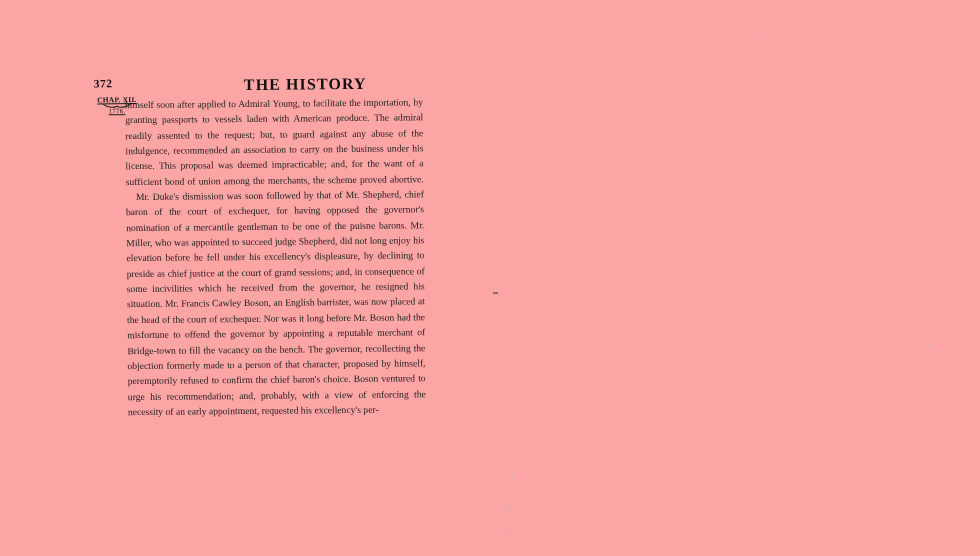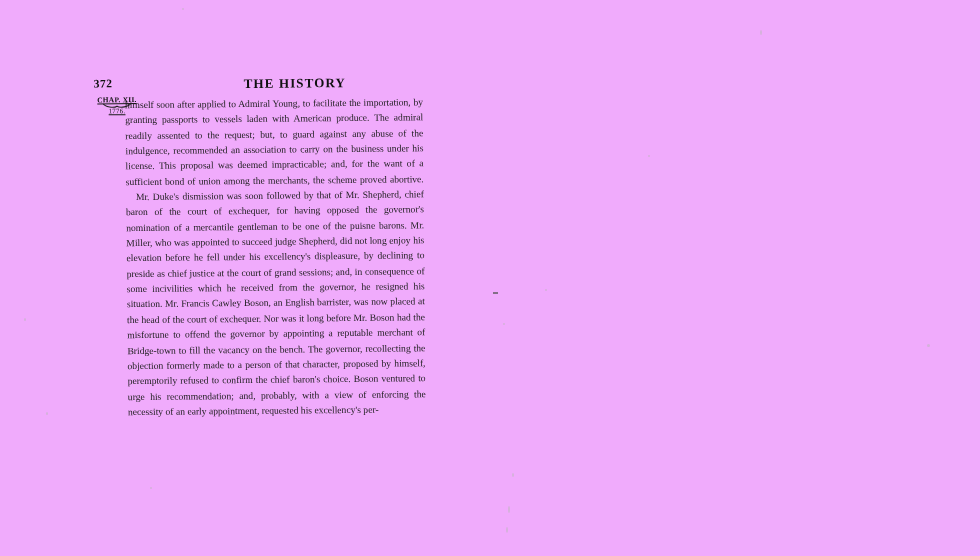"372" #scan { background: #f0abfc -> #fca5a5 }
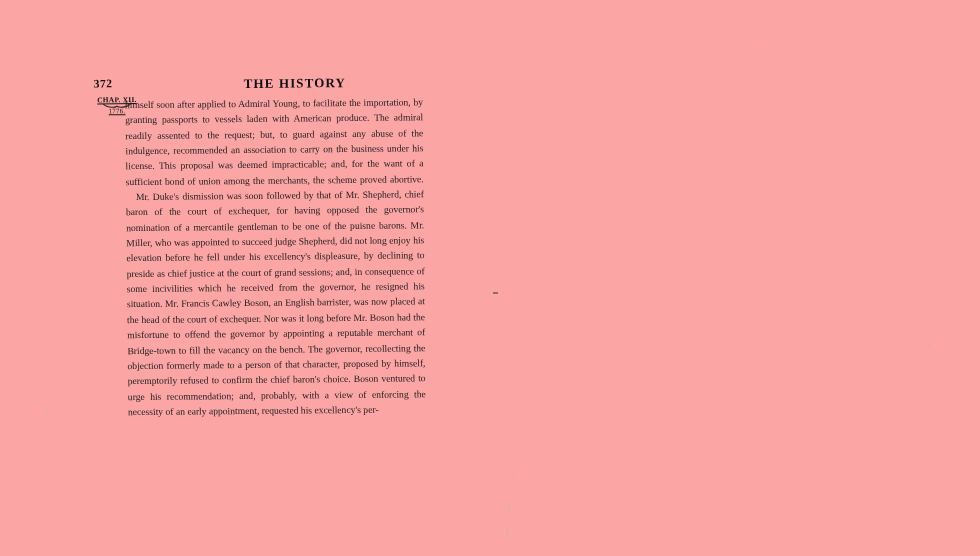"THE HISTORY" .headline { font-size: 13px -> 16px }
